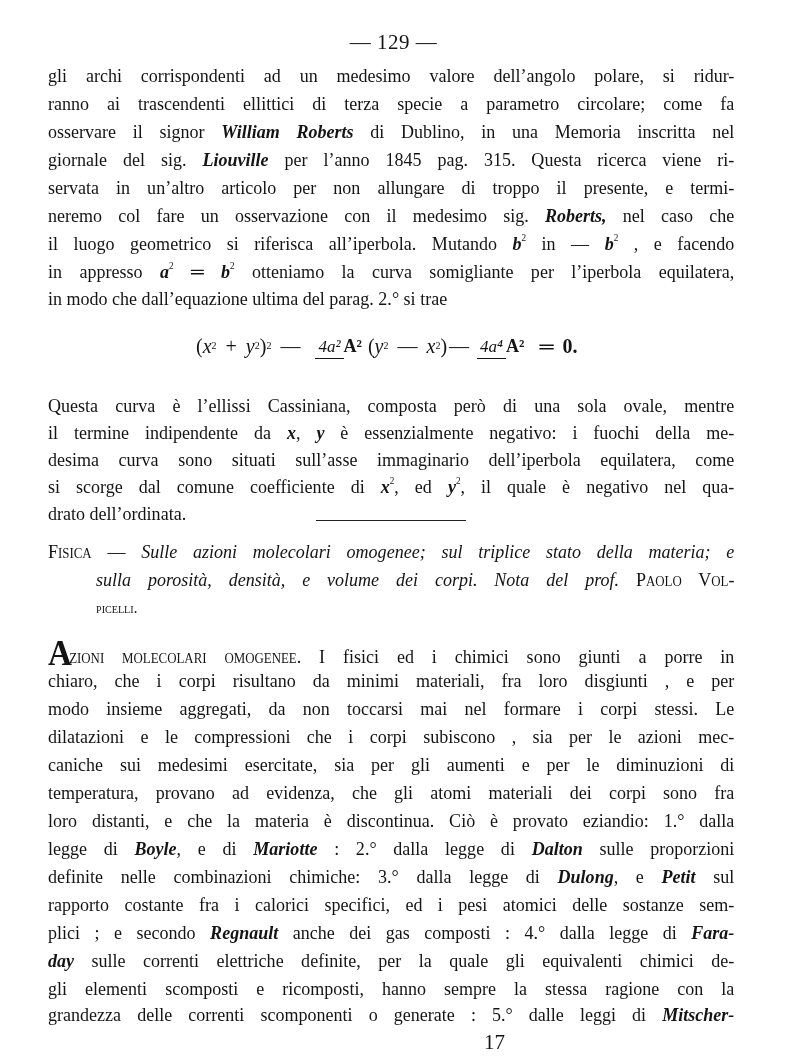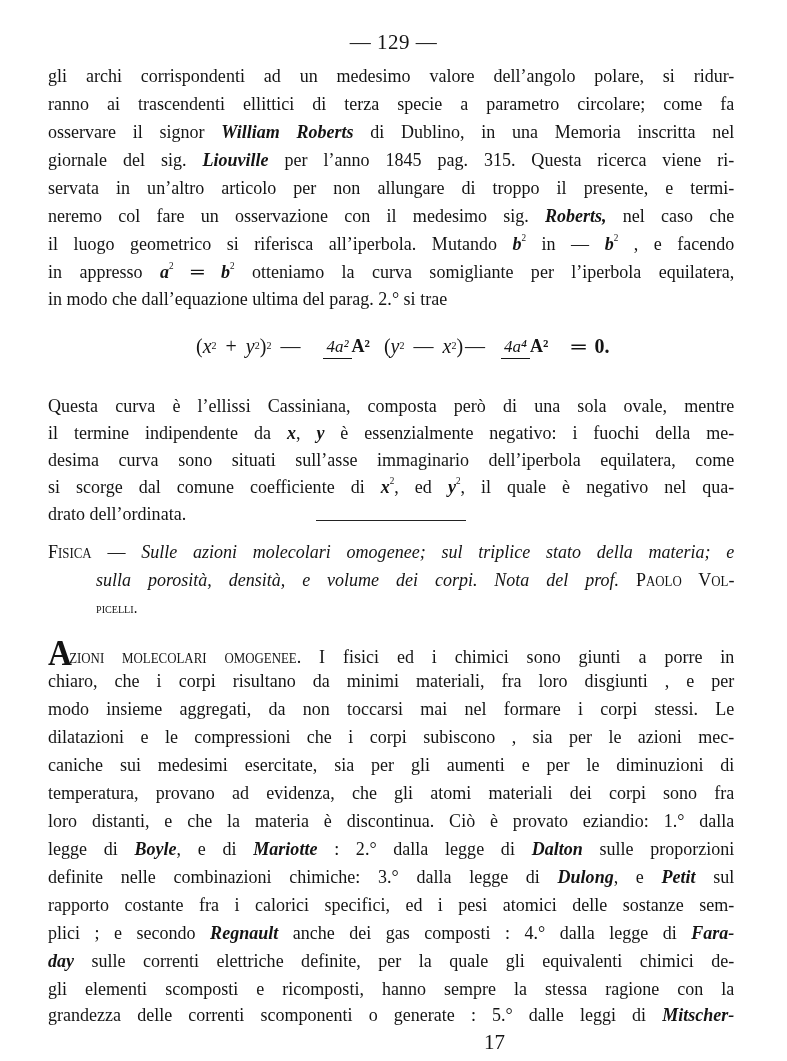"4a² A²" .frac { margin: 0 14px -> 0 6px }
